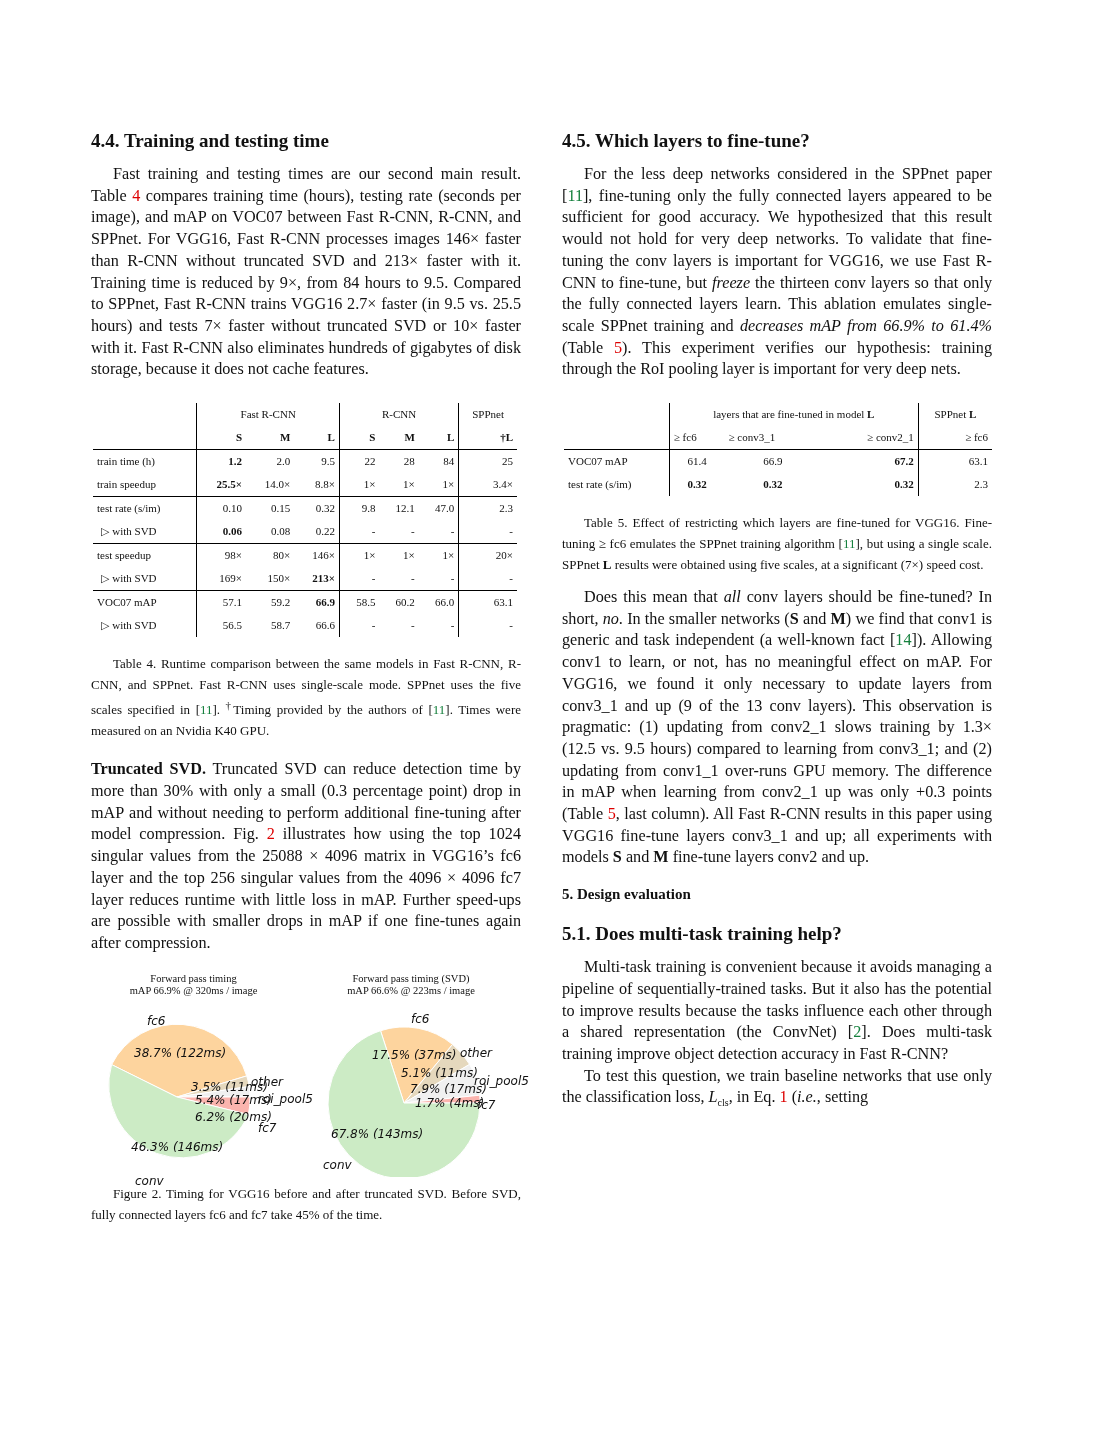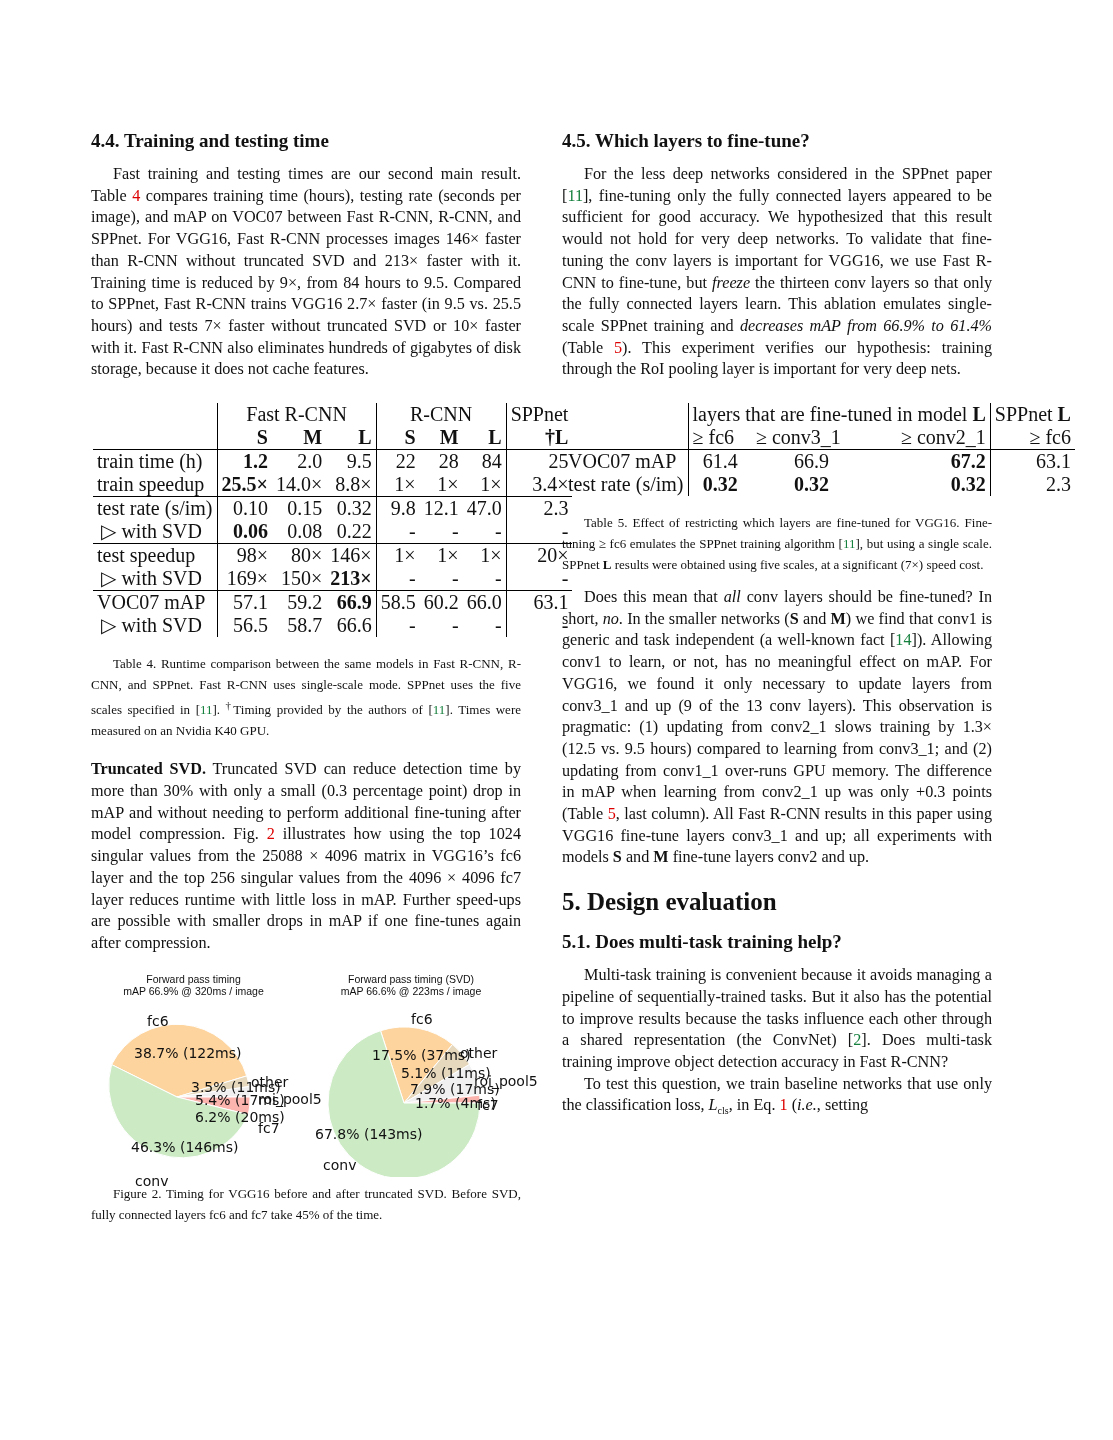"Fast R-CNN" table { font-size: 20px -> 11px }
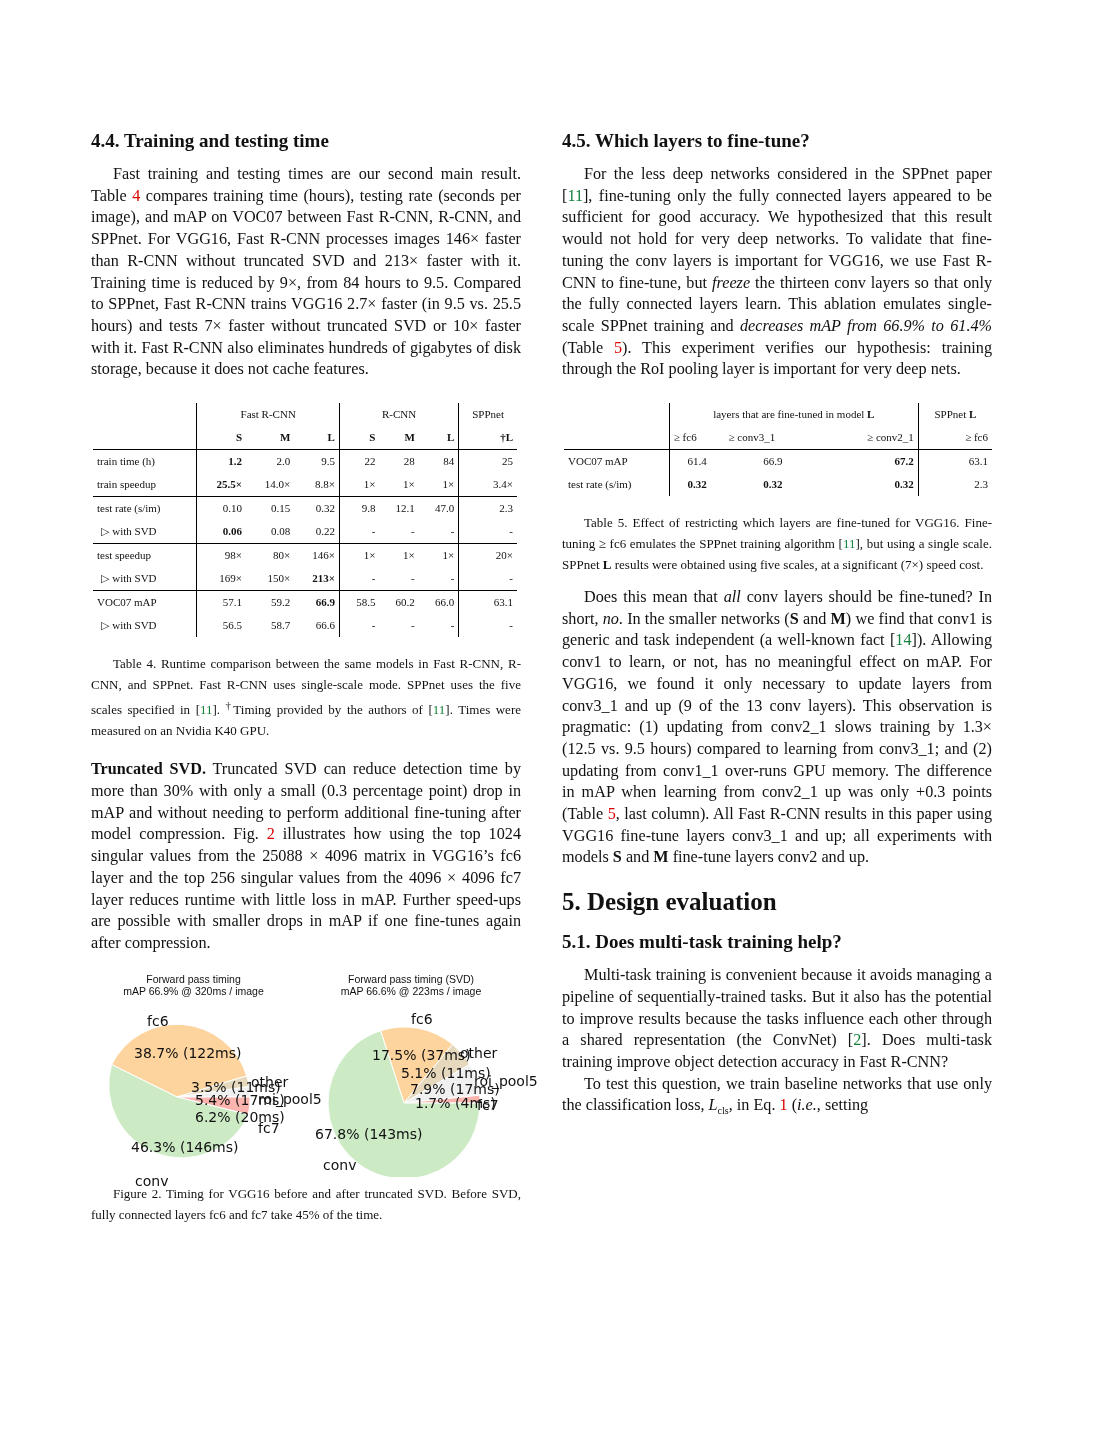"5. Design evaluation" h2 { font-size: 25px -> 15px; margin-top: 20px -> 12px }
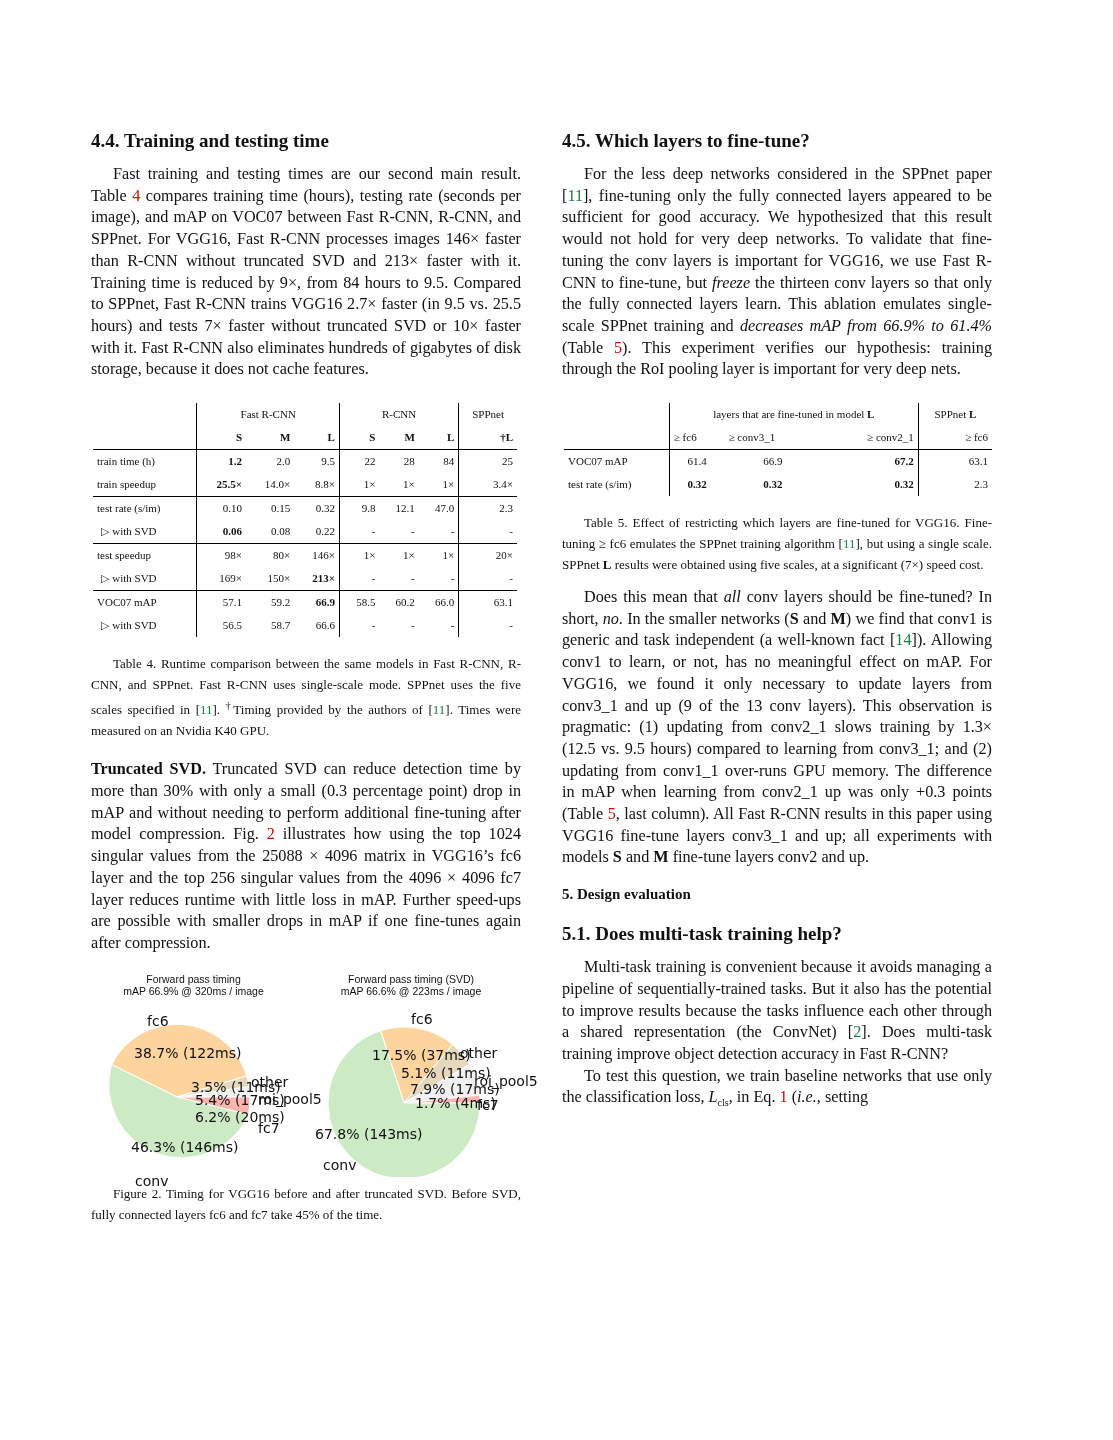"Forward pass timing" .pie-title { font-family: Liberation Sans, sans-serif -> Liberation Serif, serif }
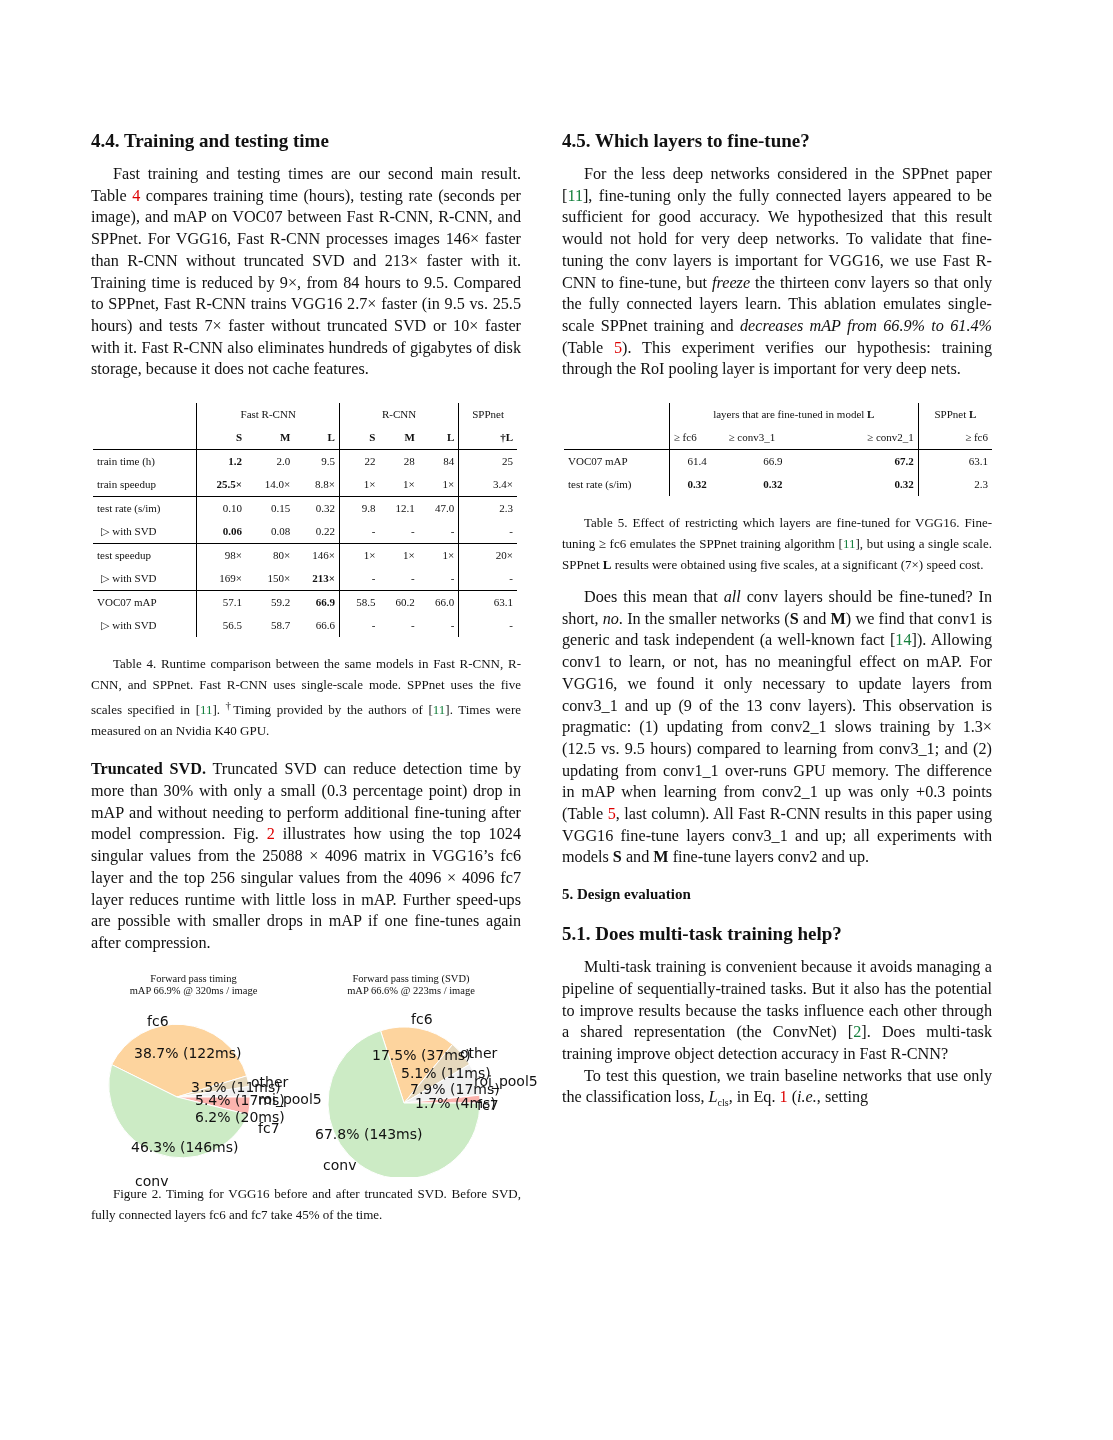"fc6" .pie-lbl { font-size: 14px -> 12px; font-style: none -> italic }
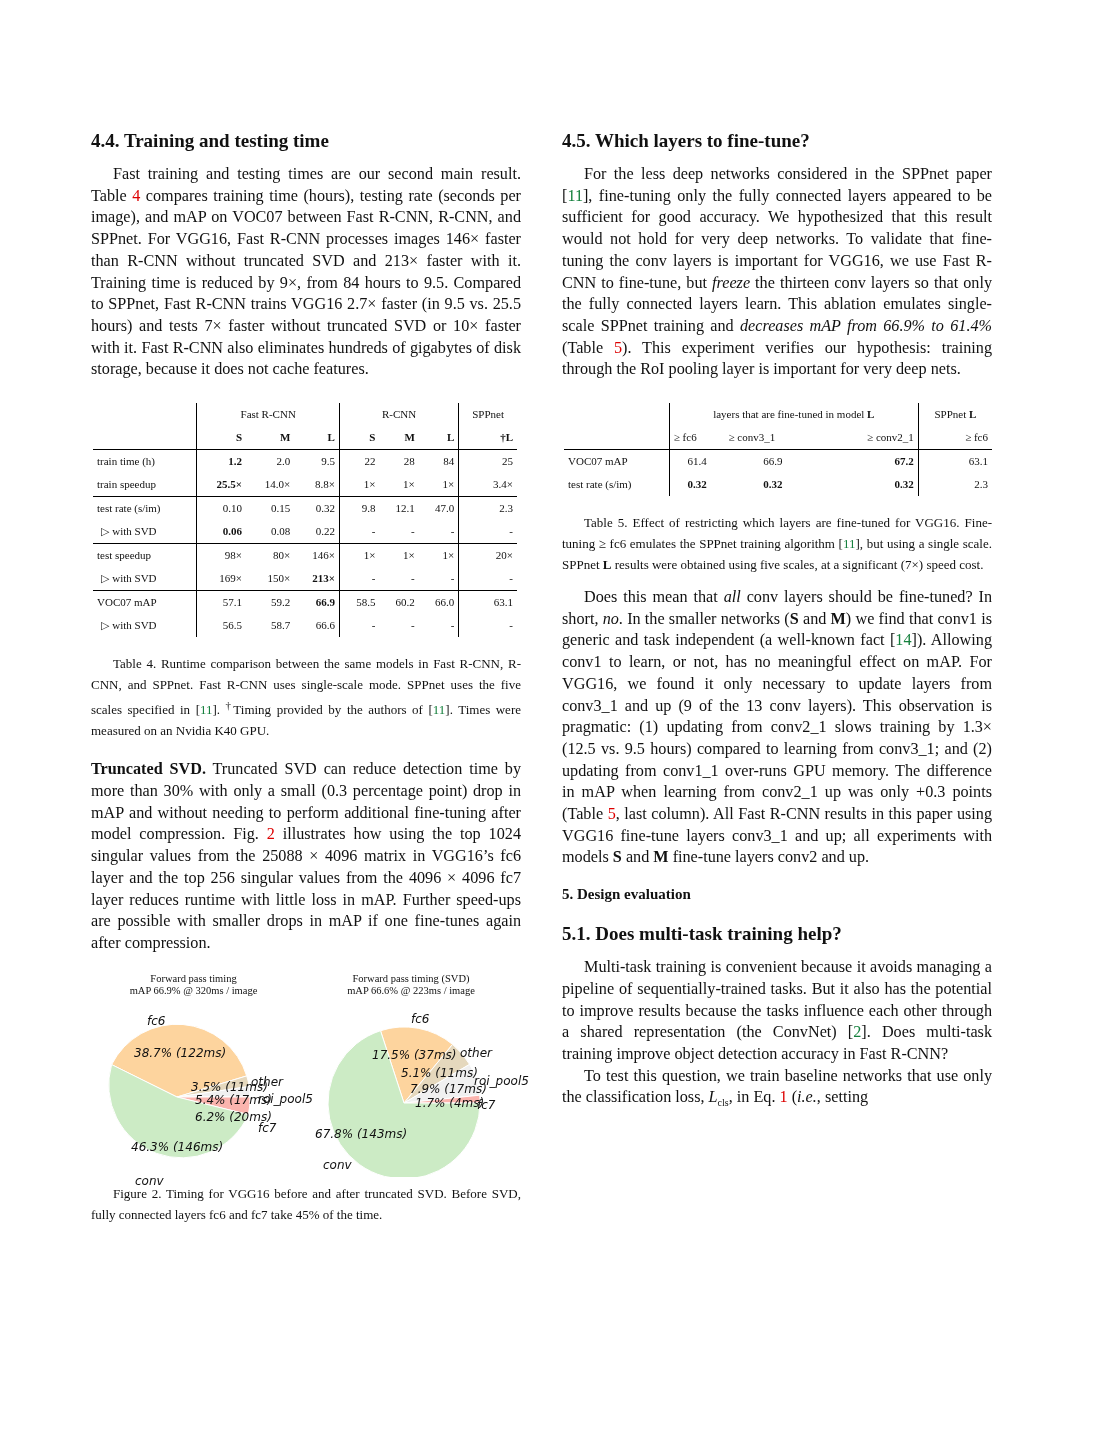"67.8% (143ms)" span.pie-lbl { left: 14px -> 30px }
